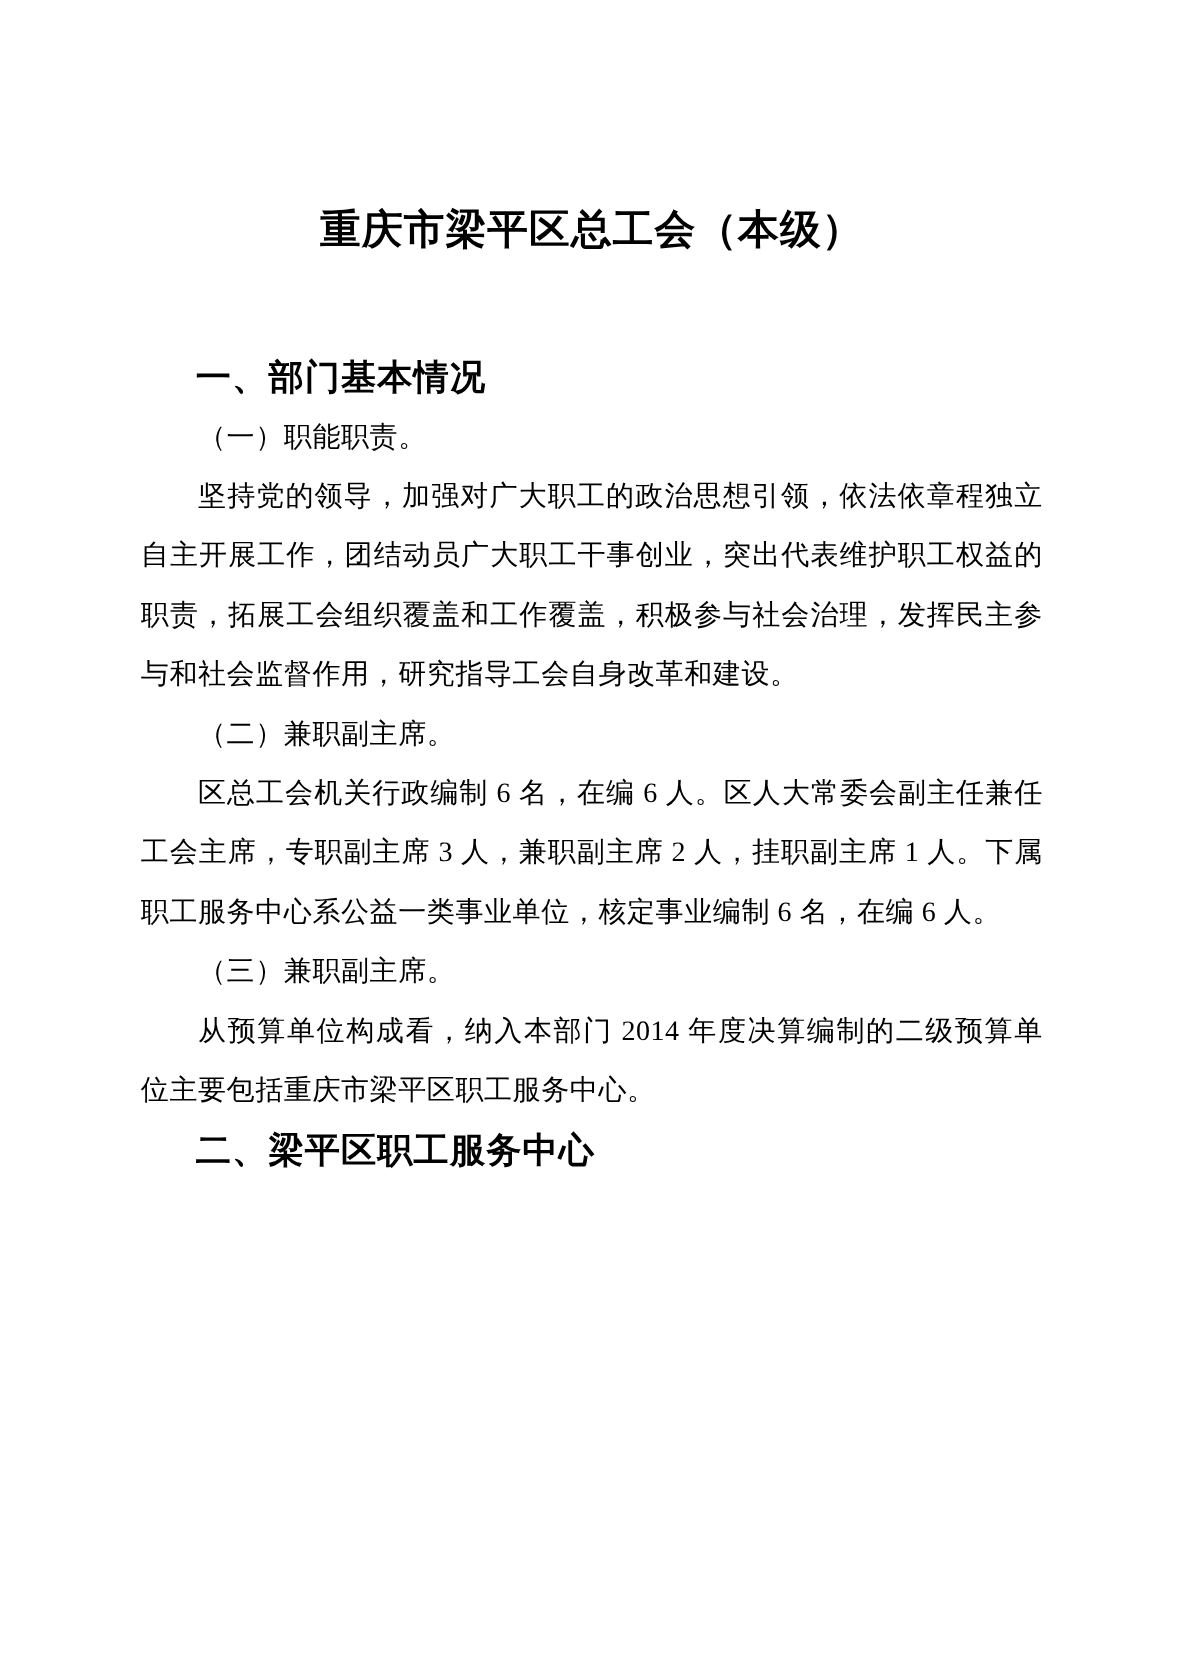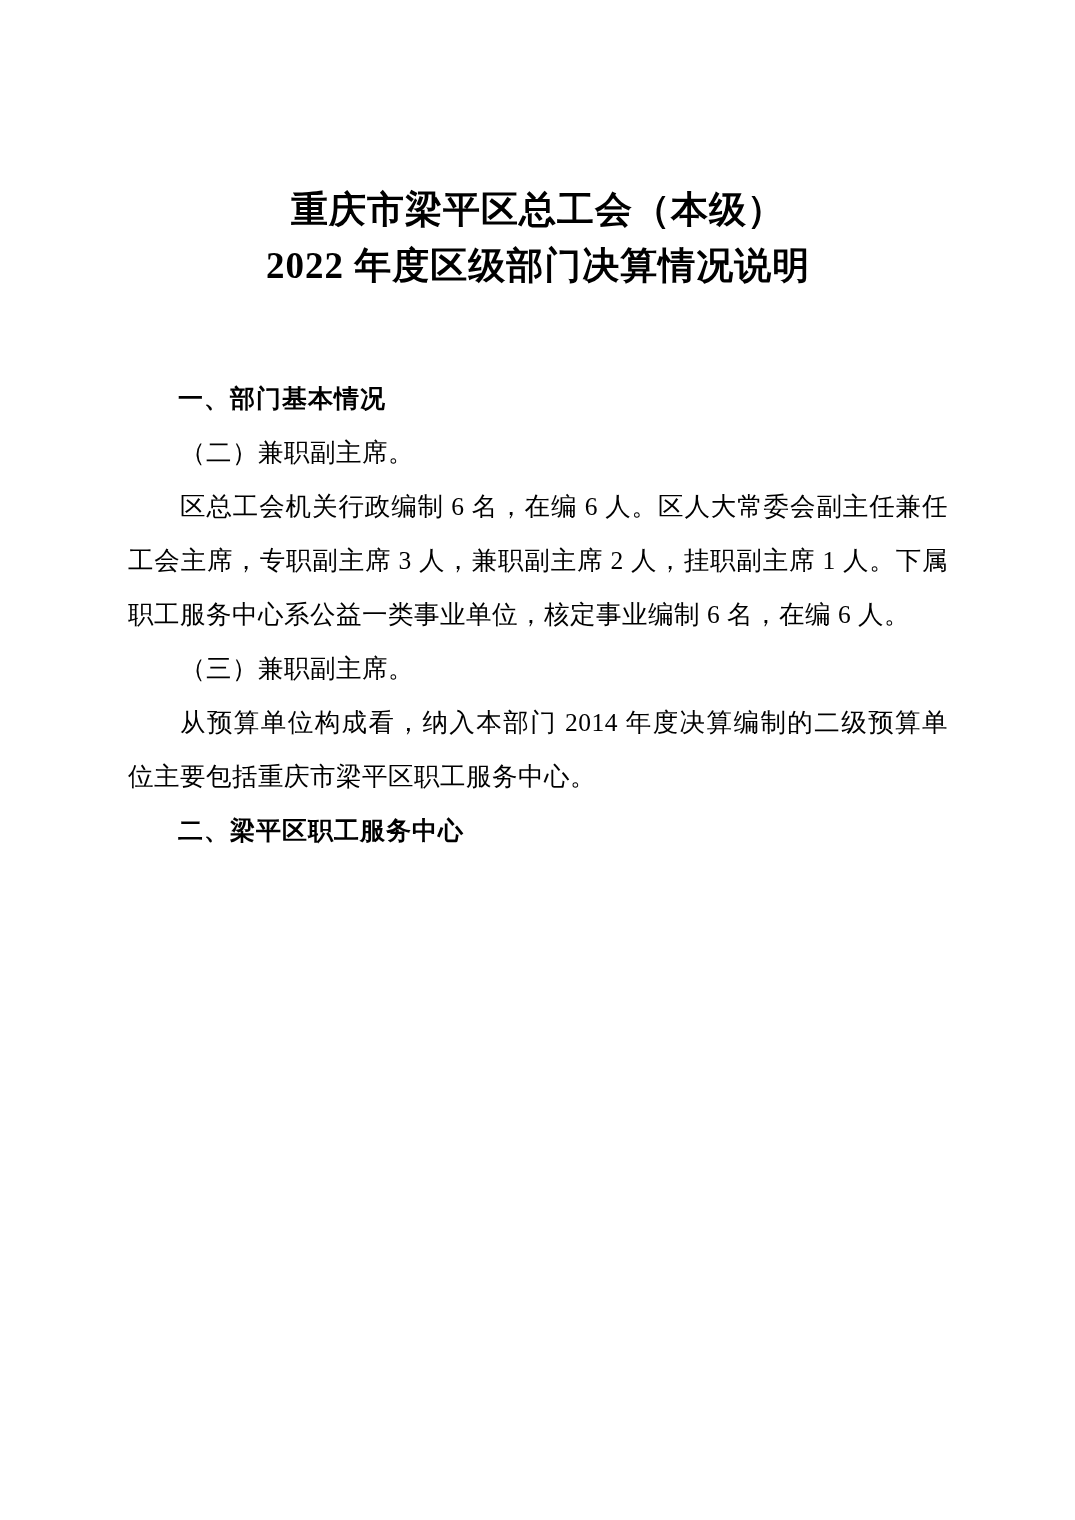"2022 年度区级部门决算情况说明" div.doc-title { html: <div> <span>2022 年度区级部门决算情况说明</span> </div> -> none }
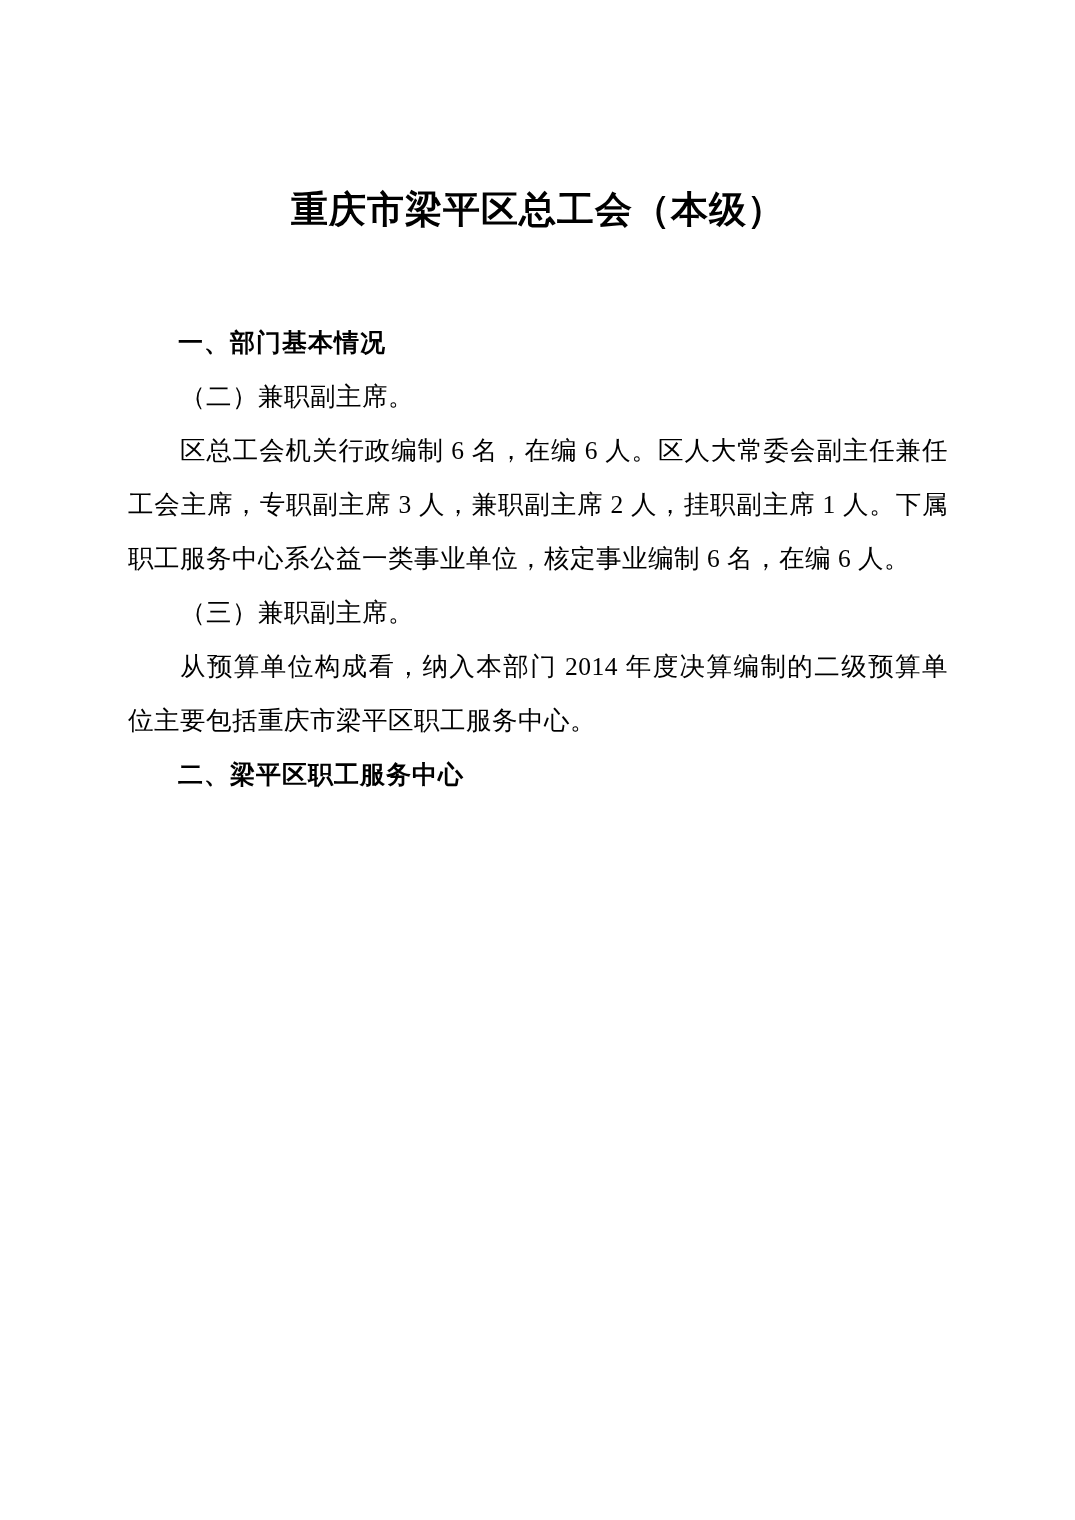"一、部门基本情况" .section-heading { font-size: 25px -> 32px }
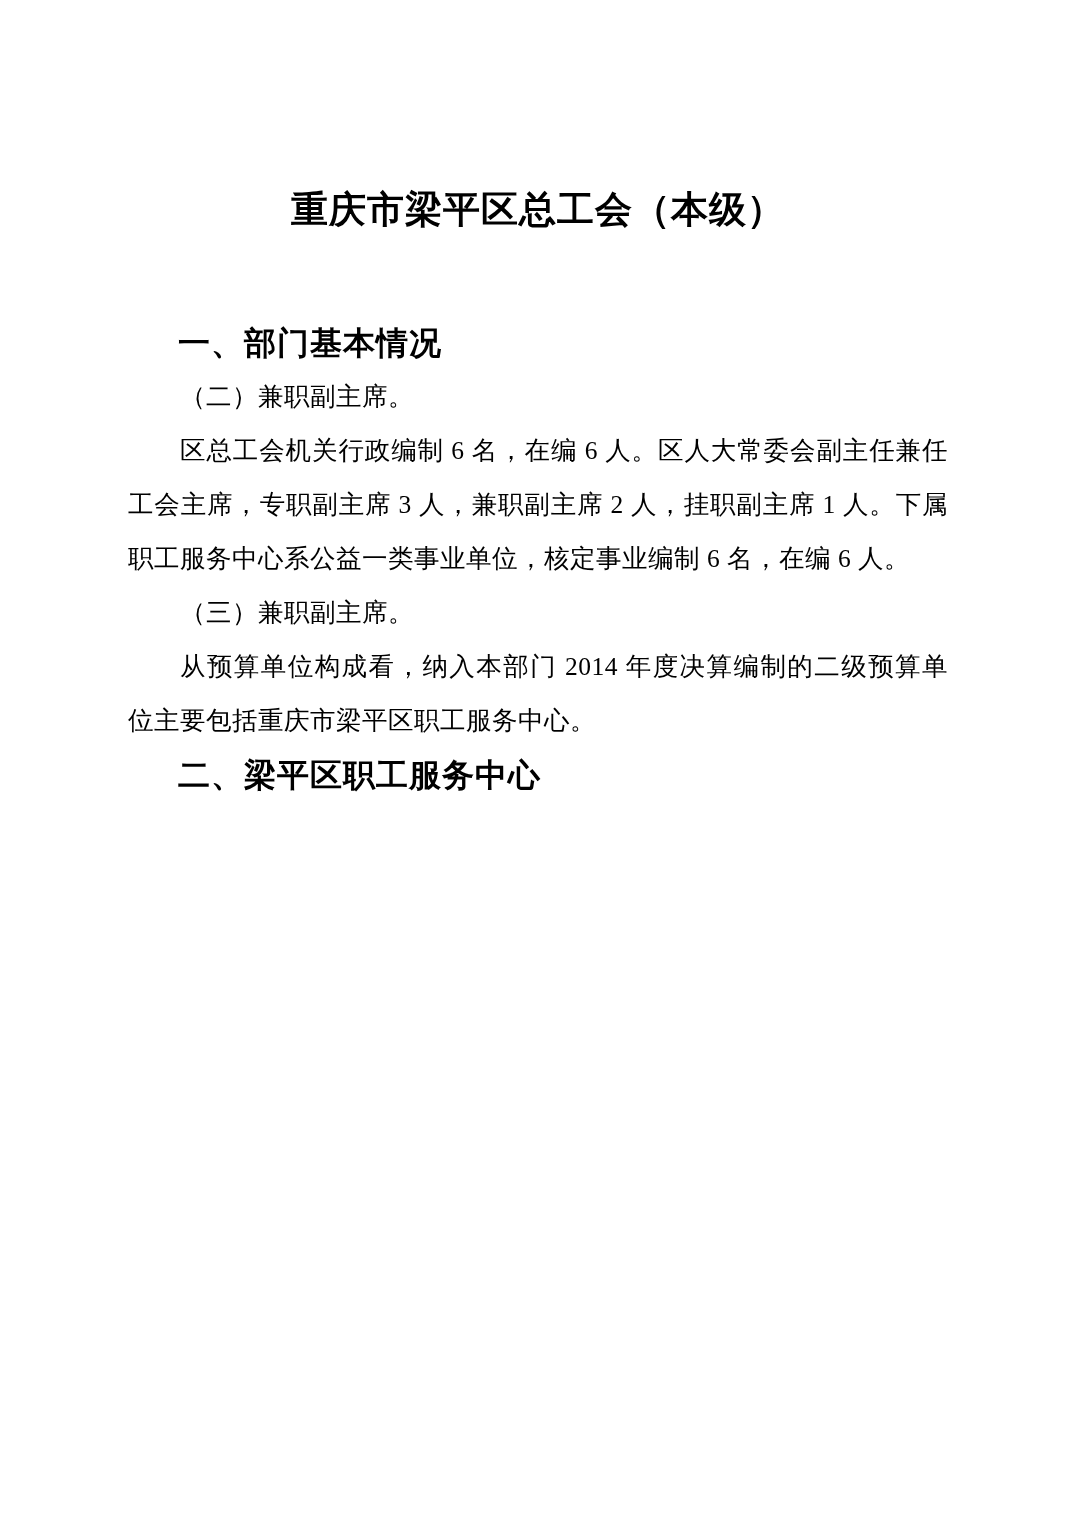"（一）职能职责。" p.para-sub { html: none -> <p>（一）职能职责。</p> }
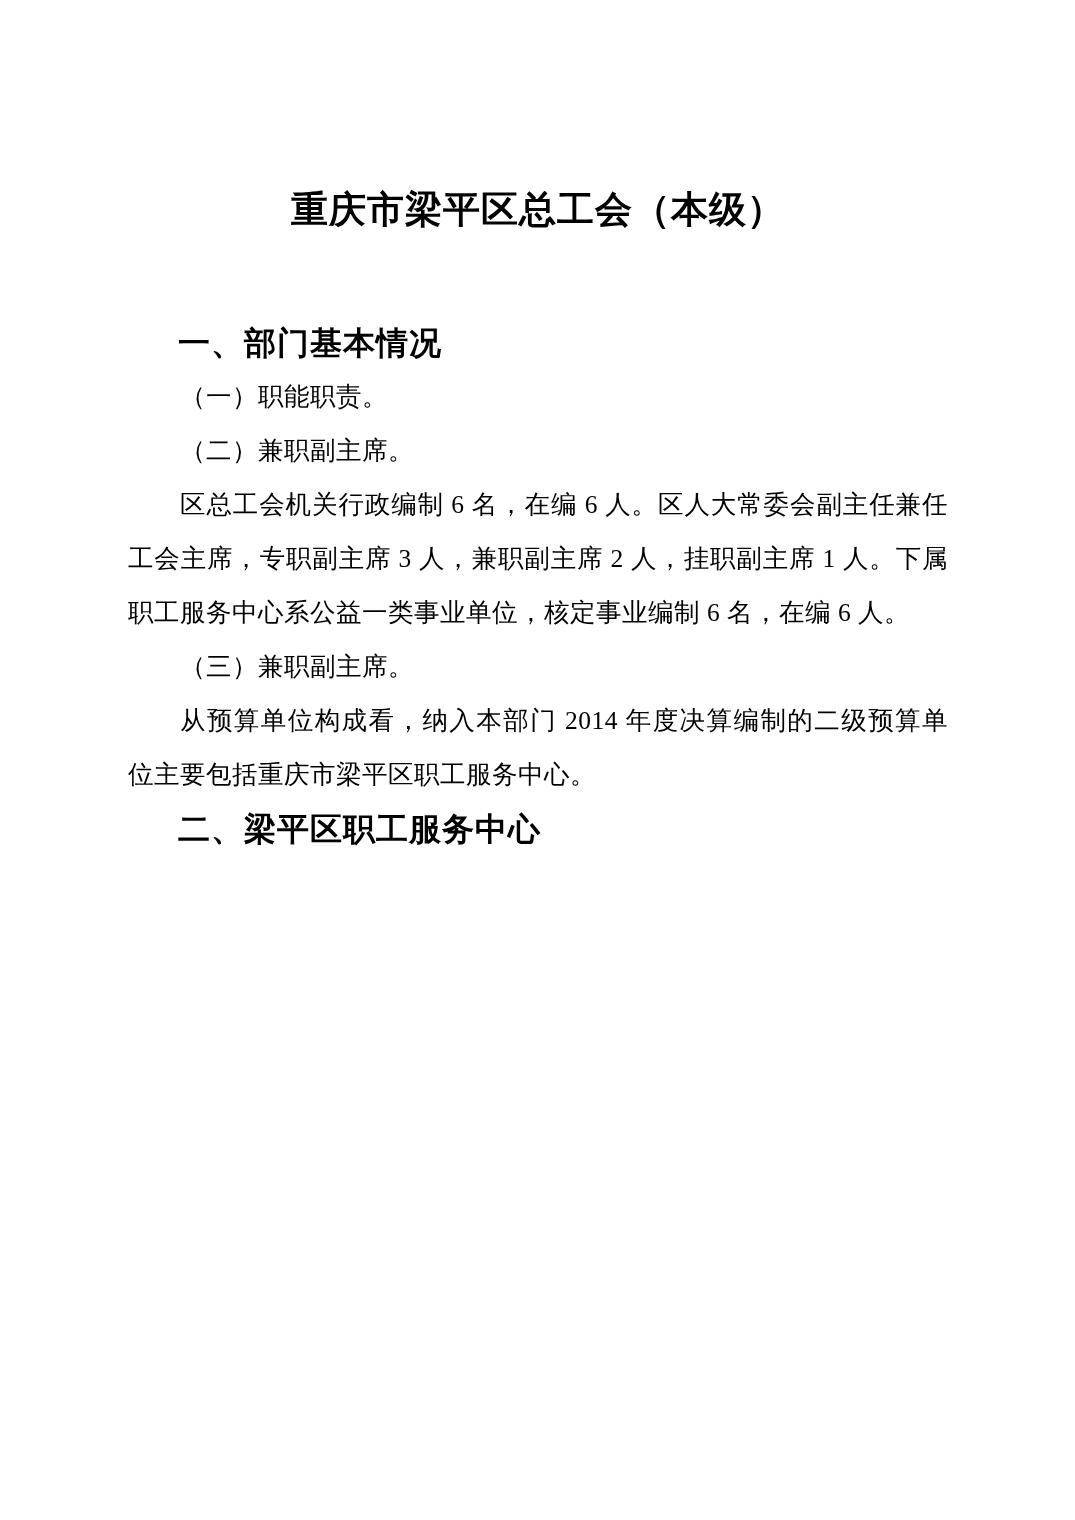"坚持党的领导，加强对广大职工的政治思想引领，依法依章程独立自主开展工作，团结动员" p.para { html: none -> <p>坚持党的领导，加强对广大职工的政治思想引领，依法依章程独立自主开展工作，团结动员广大职工干事创业，突出代表维护职工权益的职责，拓展工会组织覆盖和工作覆盖，积极参与社会治理，发挥民主参与和社会监督作用，研究指导工会自身改革和建设。</p> }
